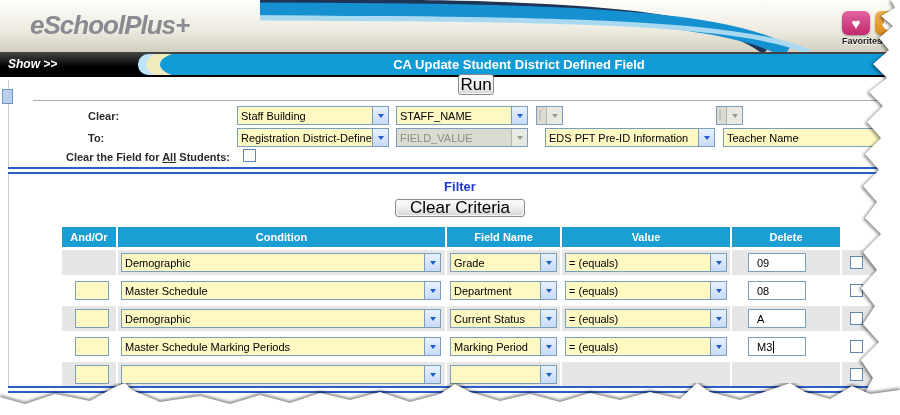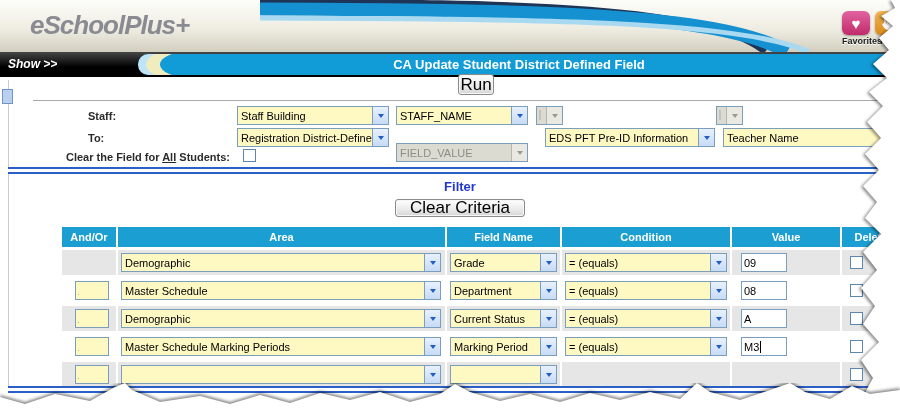"Staff:" span.lbl { text: Staff -> Clear }
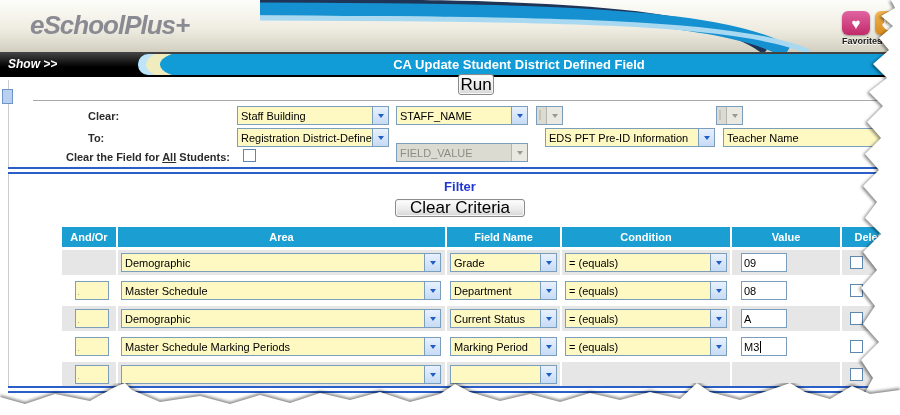"FIELD_VALUE" div.sel { margin-top: 15px -> none }
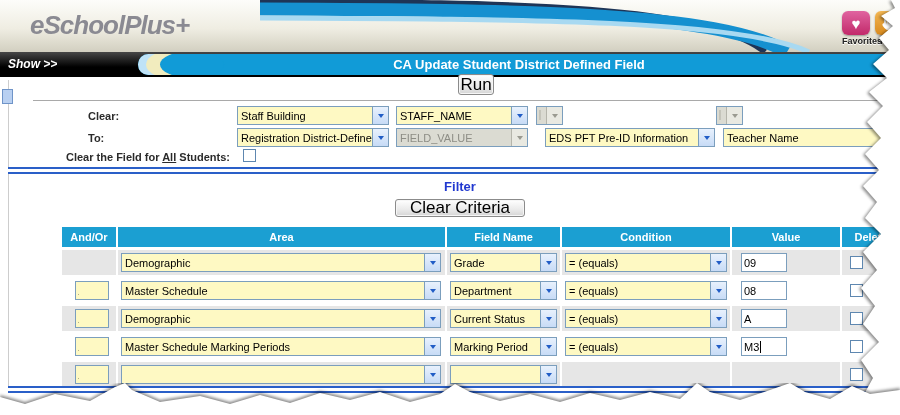"Area" div.h-cell { html: <div>Area</div> -> none }
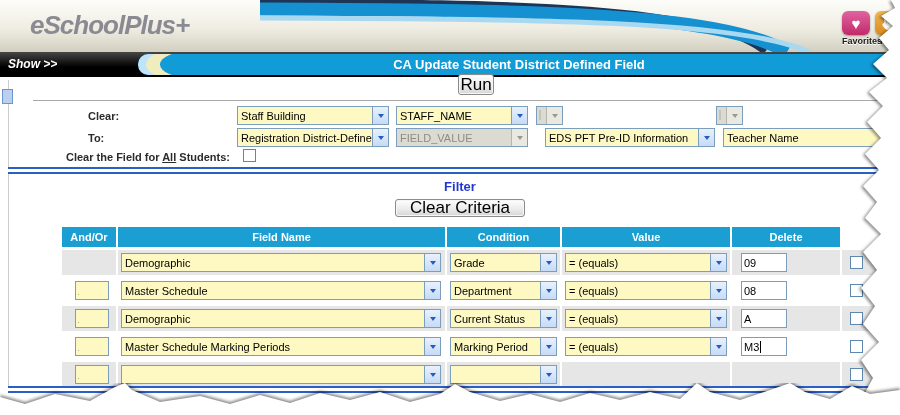"Field Name" div.h-cell { order: before "Condition" -> after "Condition" }
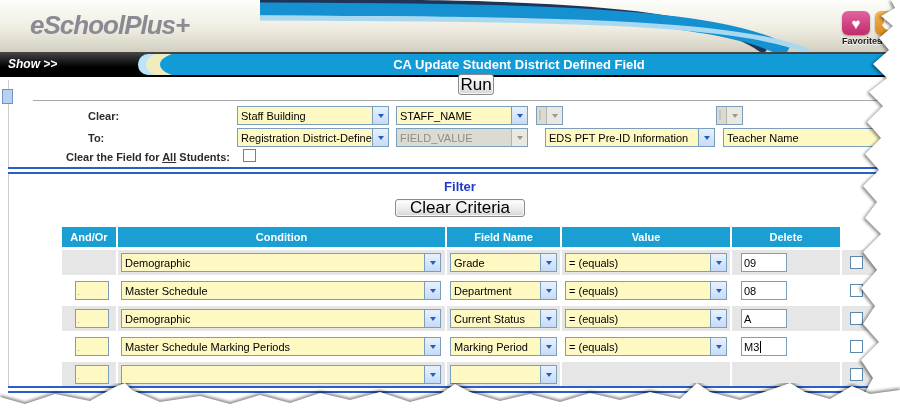"09" .val-box { margin-left: 9px -> 16px; padding: 0 2px -> 0 8px }
